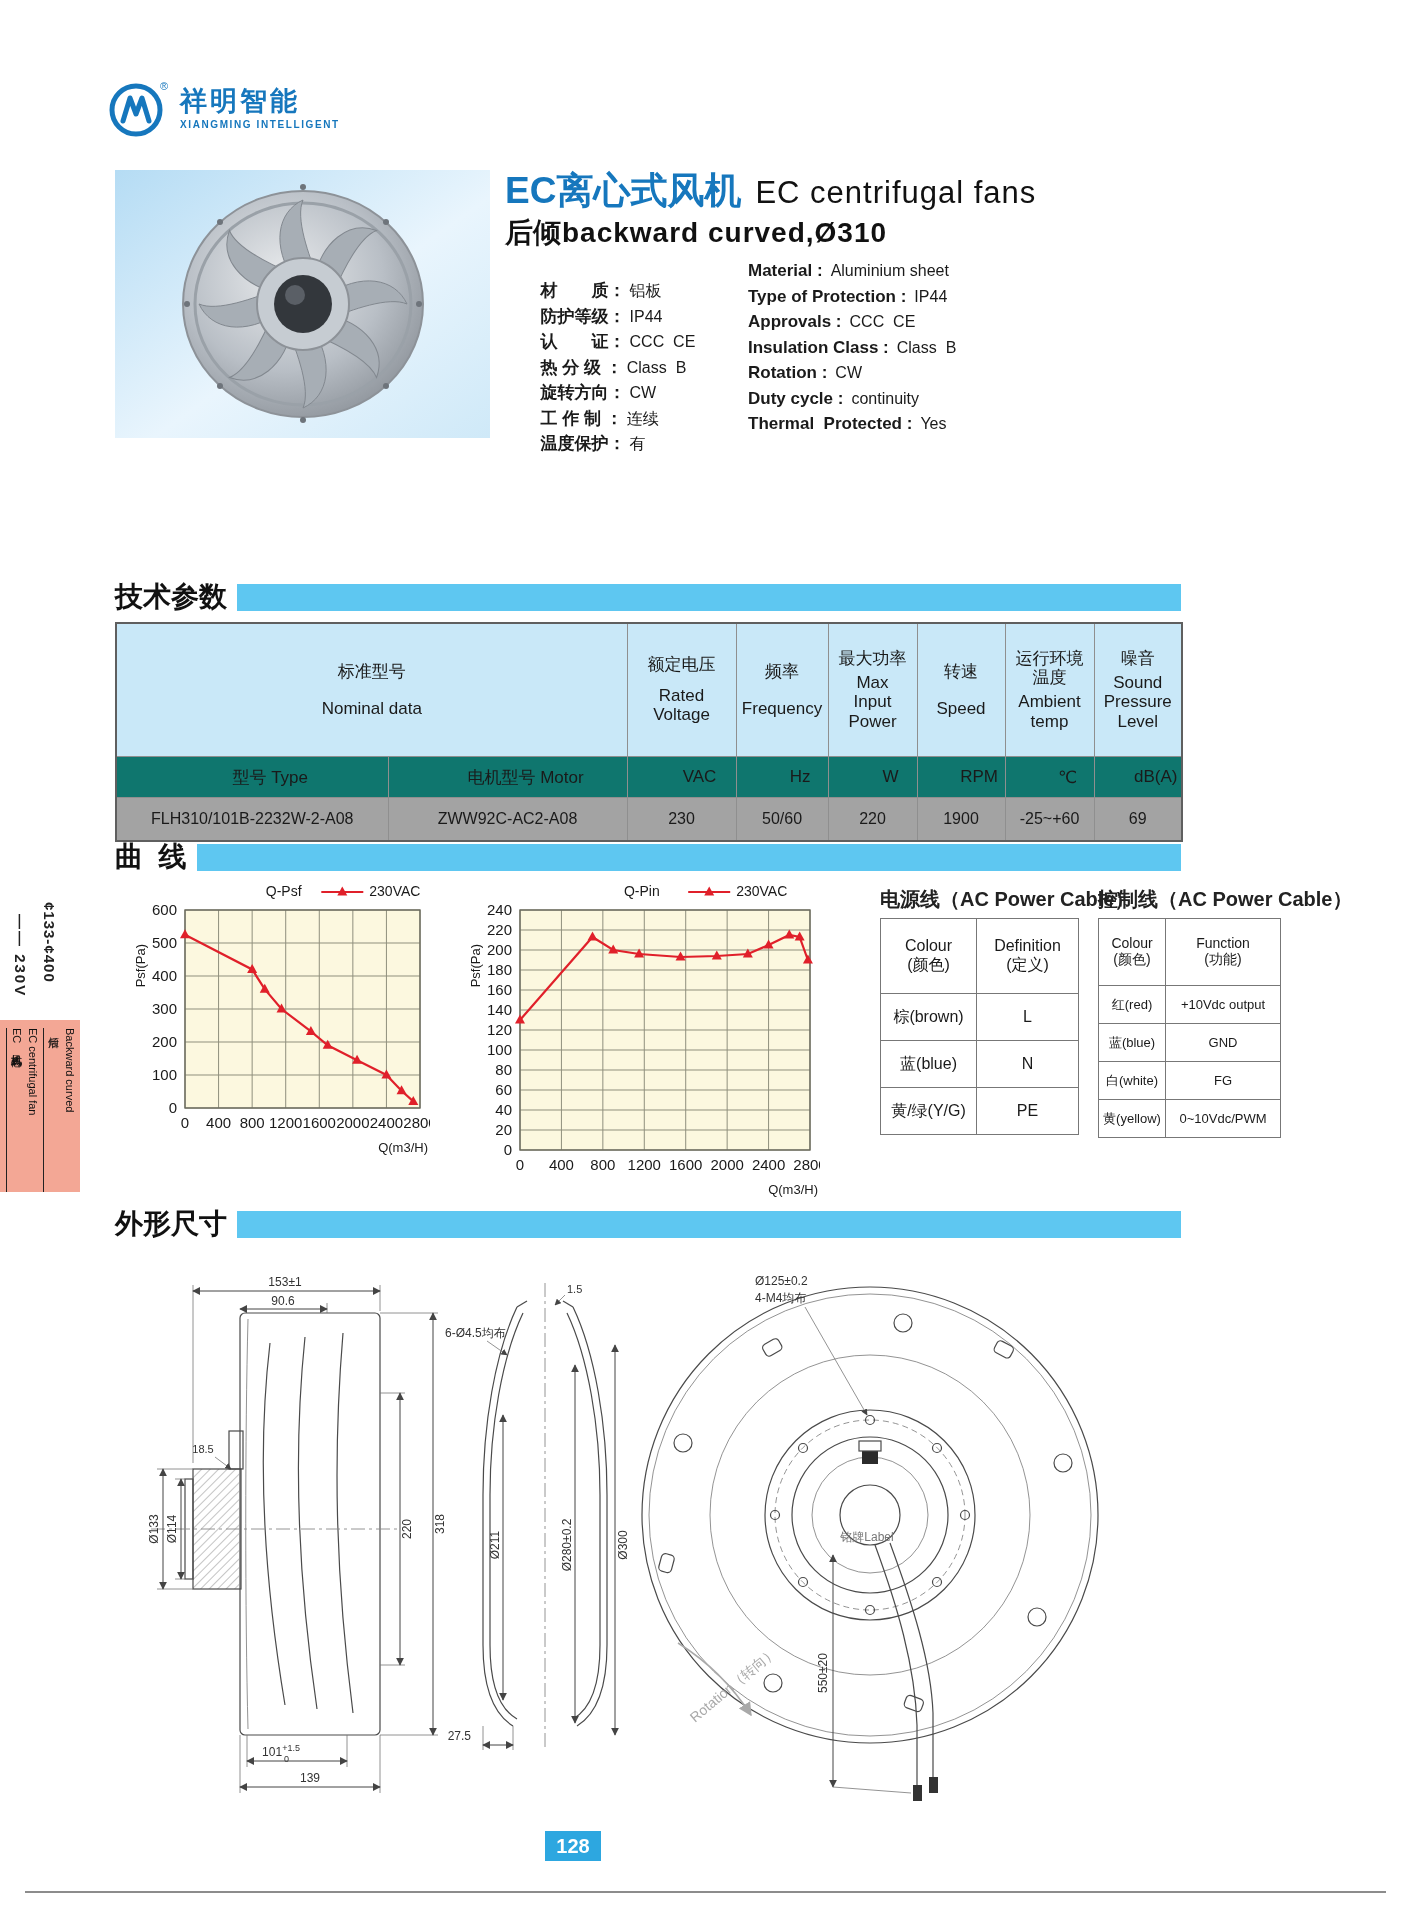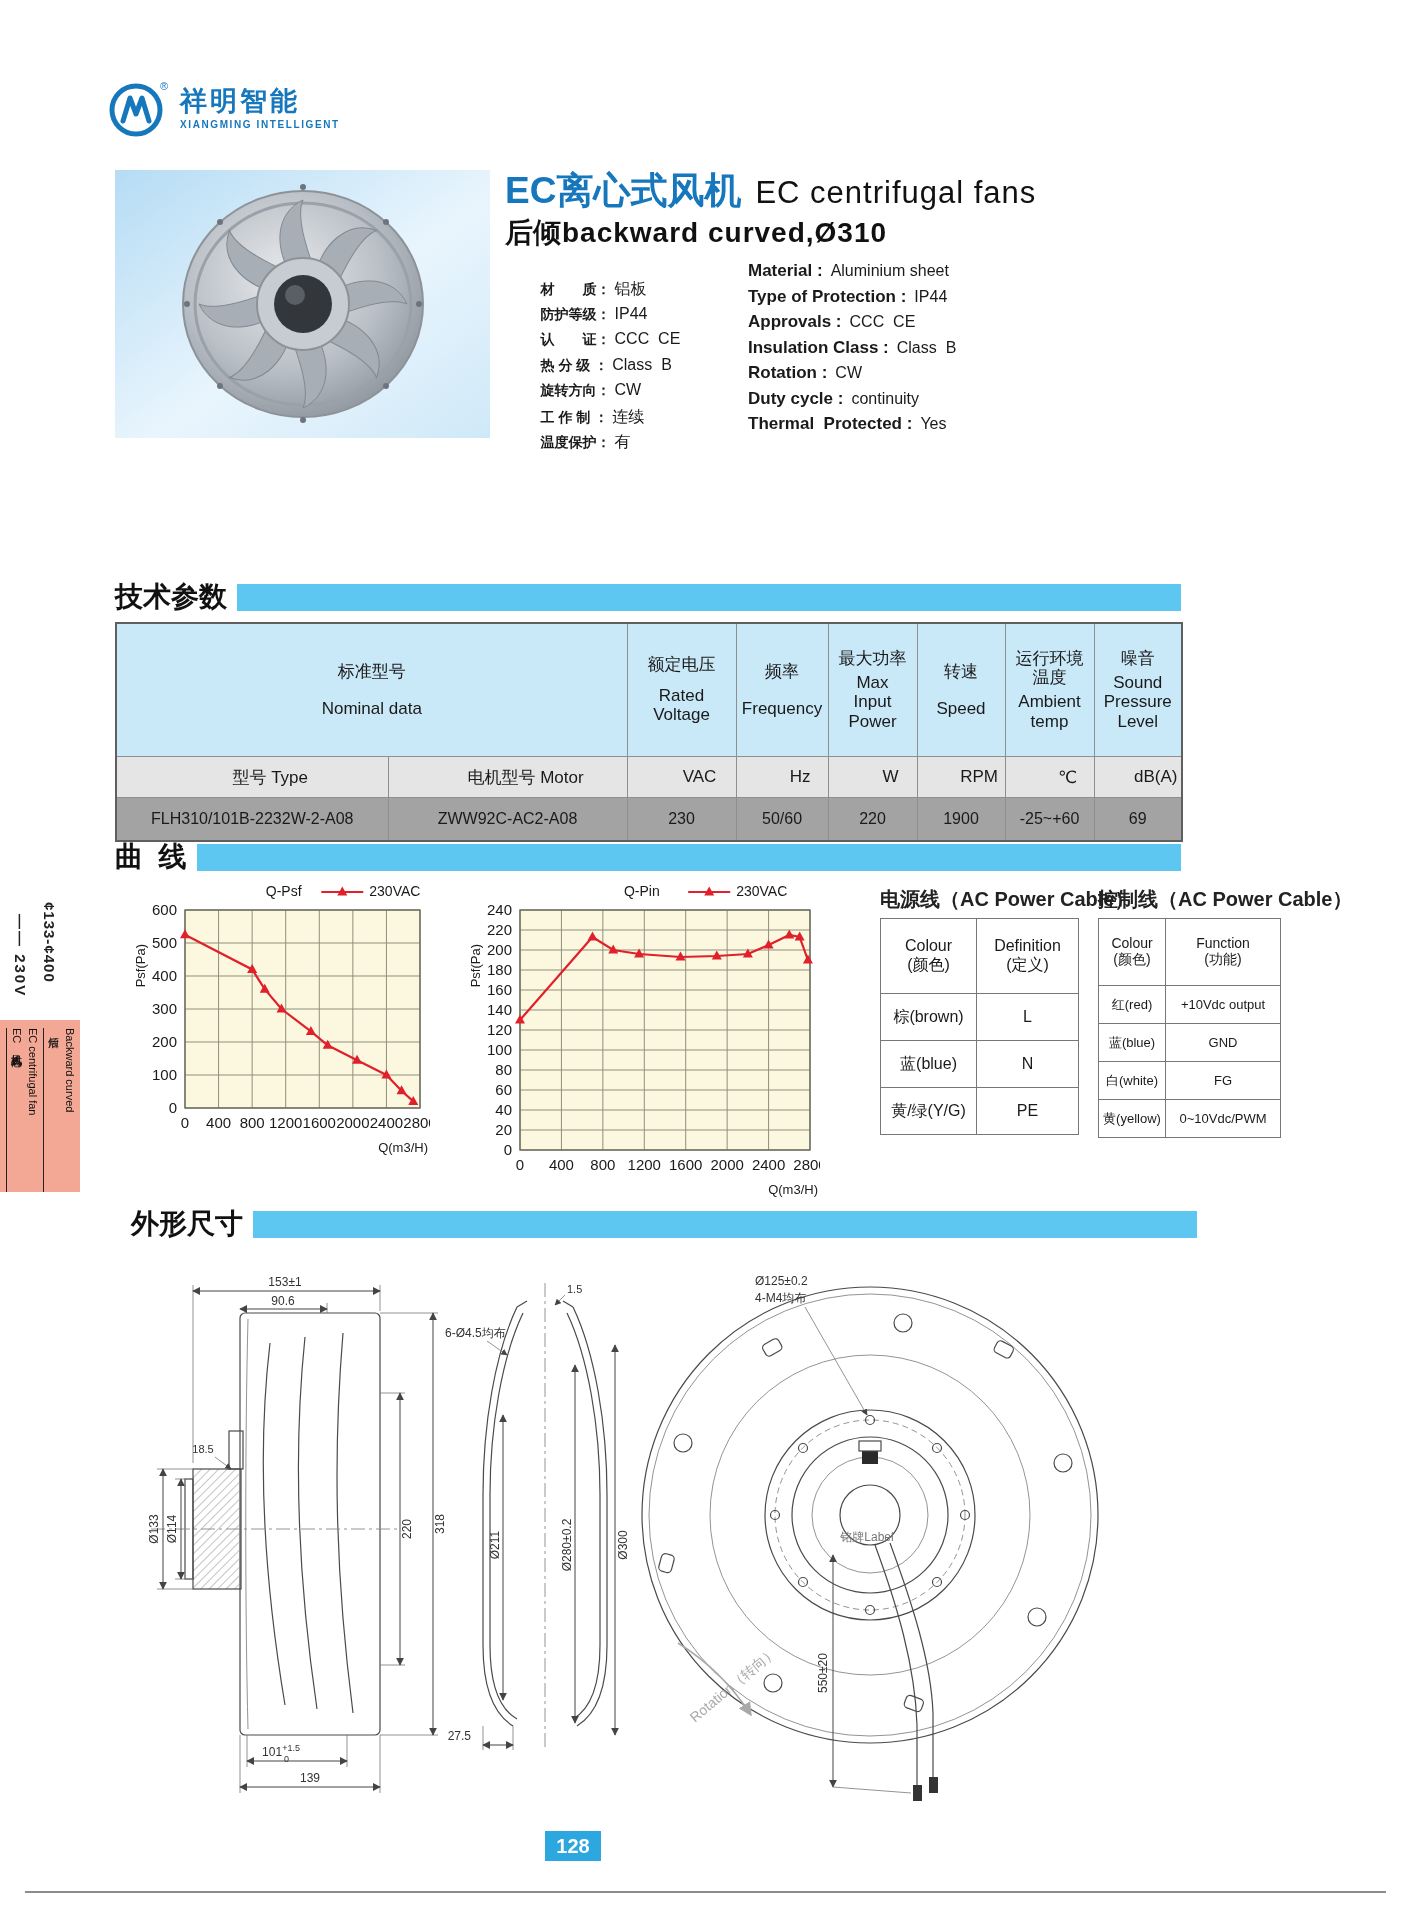"材 质：" .spec-cnl { font-size: 14px -> 17px }
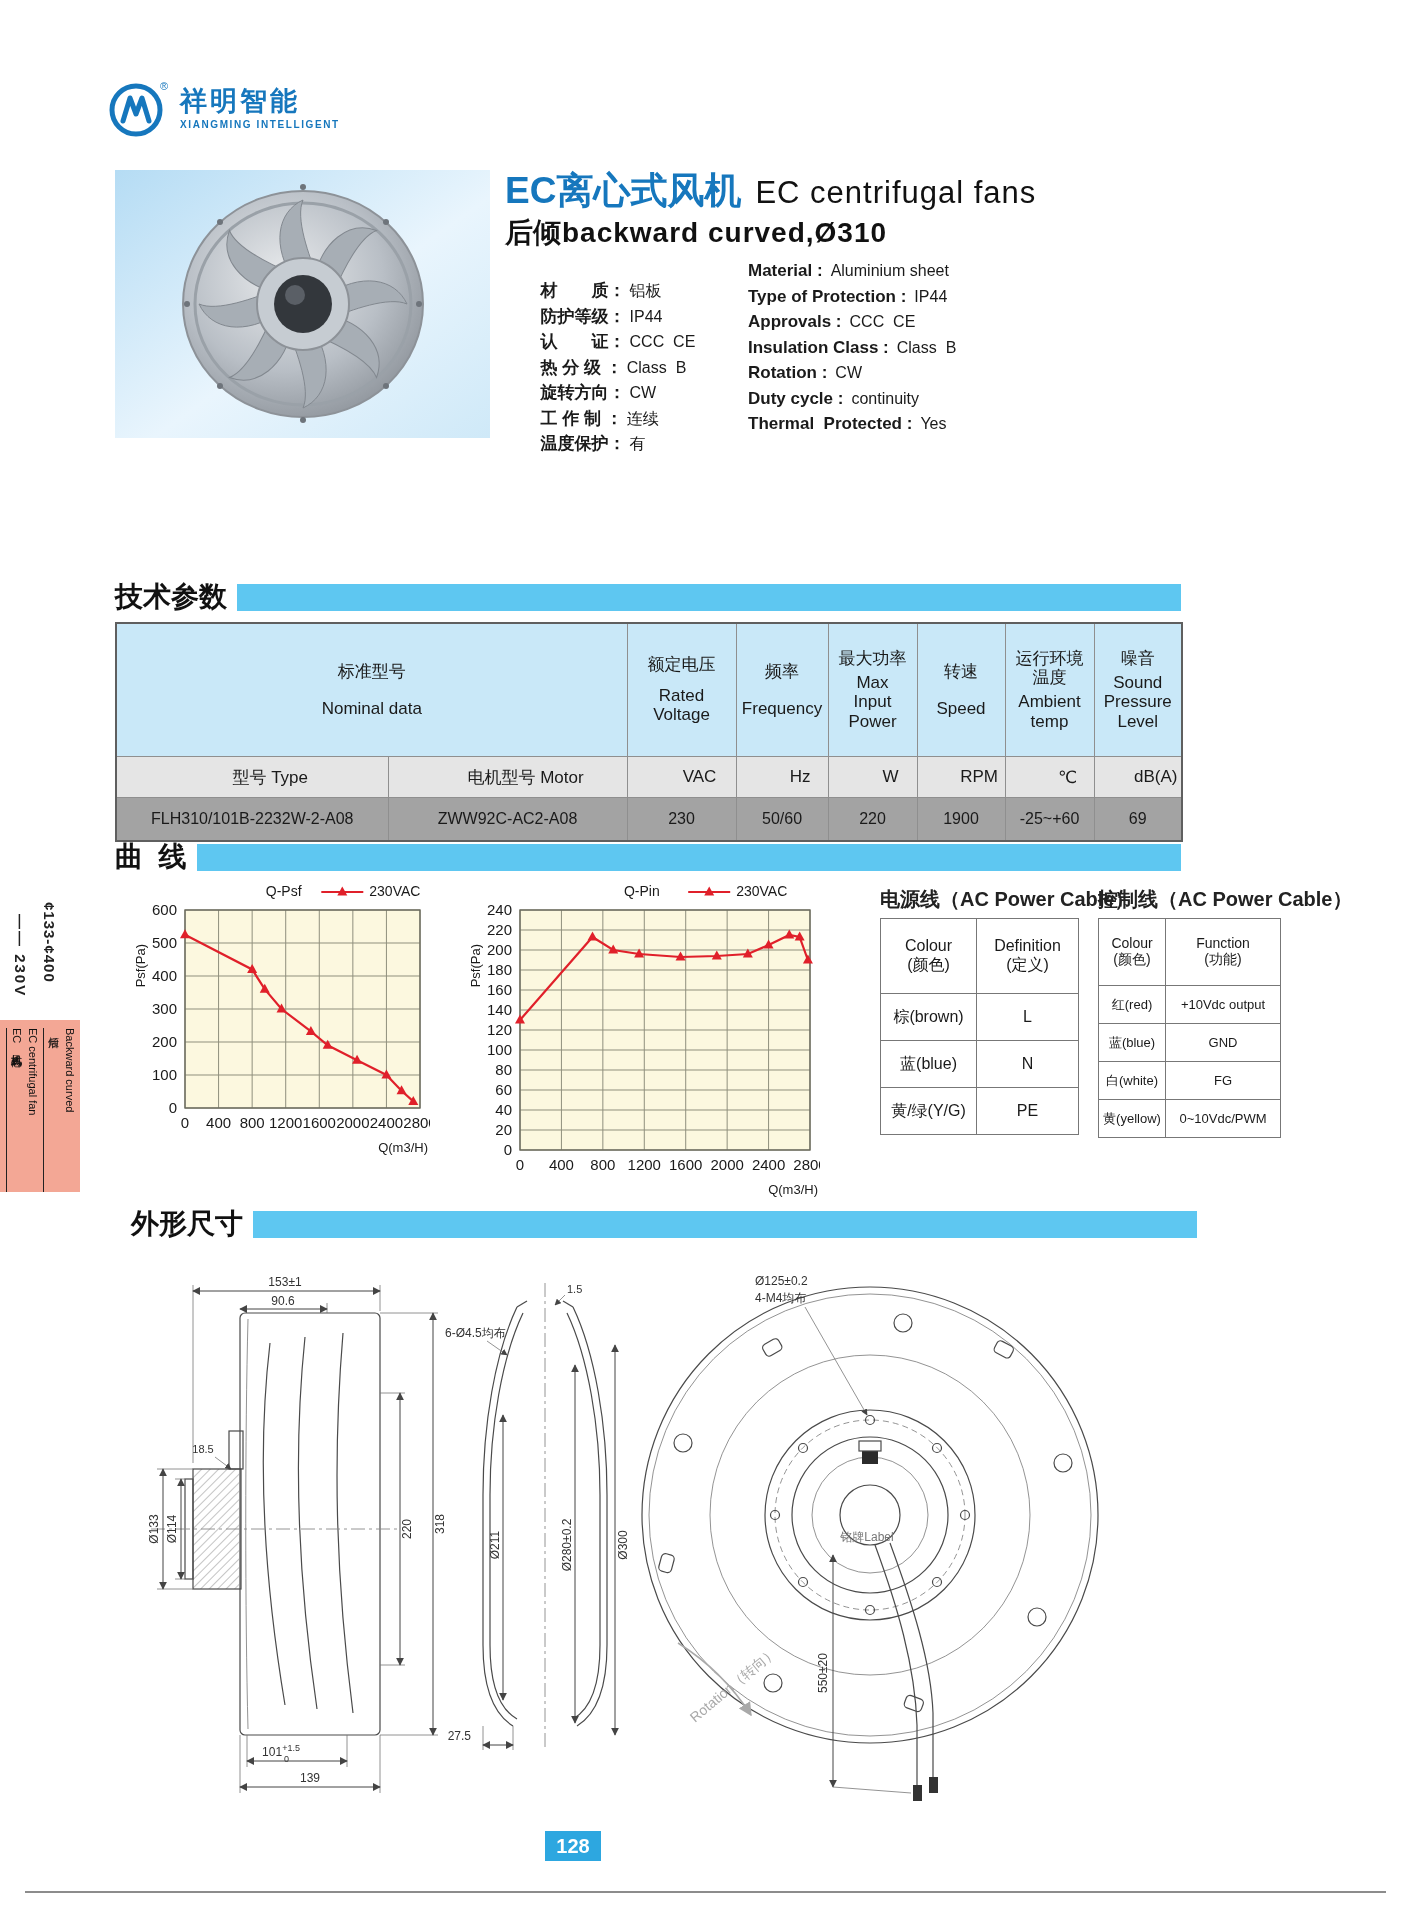"型号 Type" tr.h2 td { background: #e5e5e5 -> #0f766e }
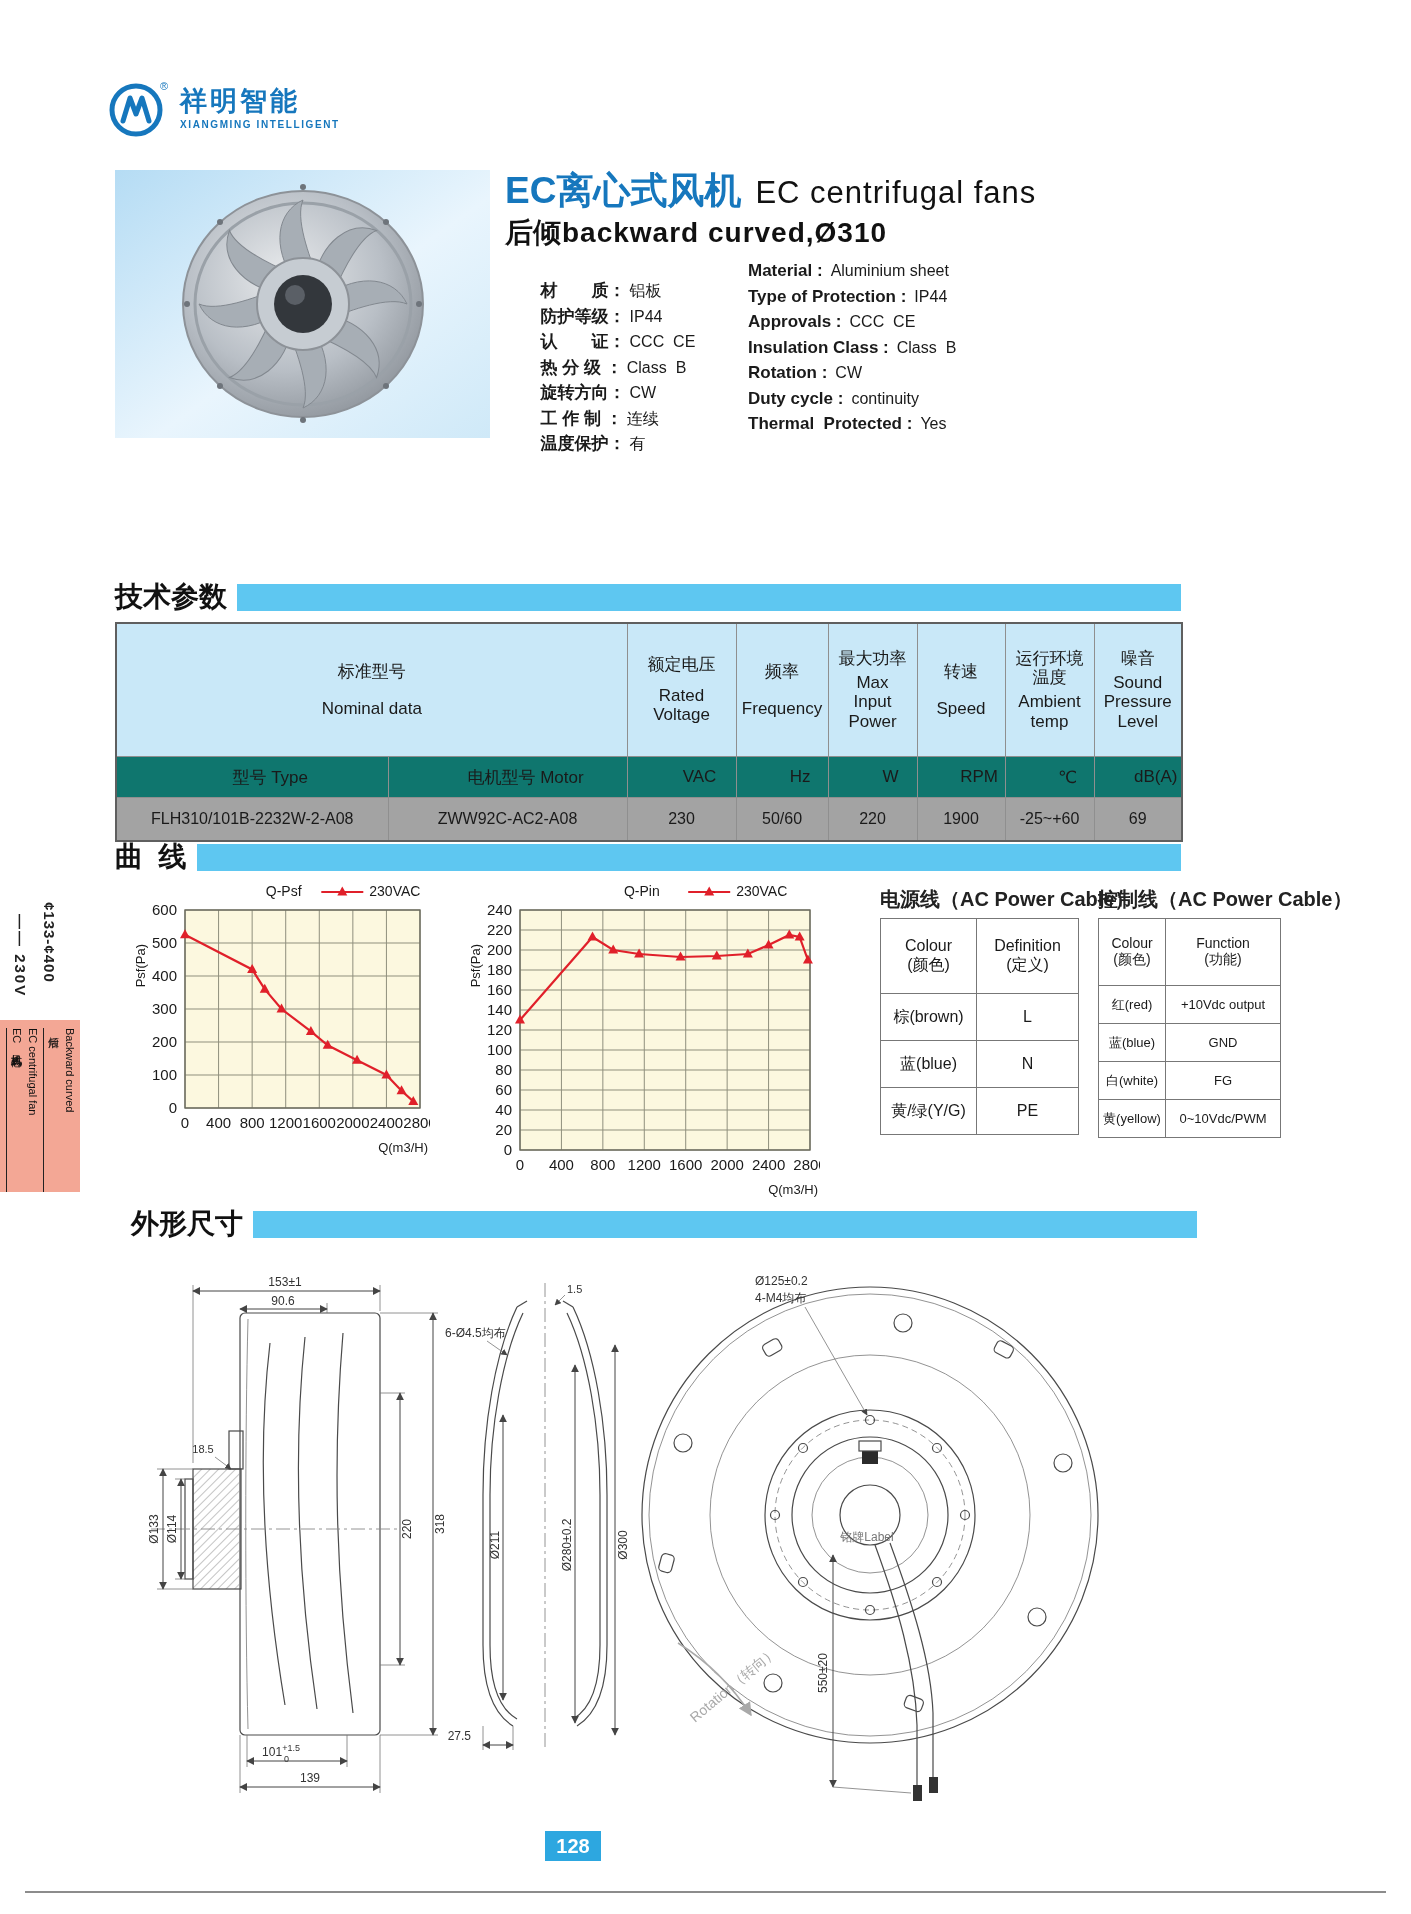"外形尺寸" div.section { margin-left: 16px -> none }
